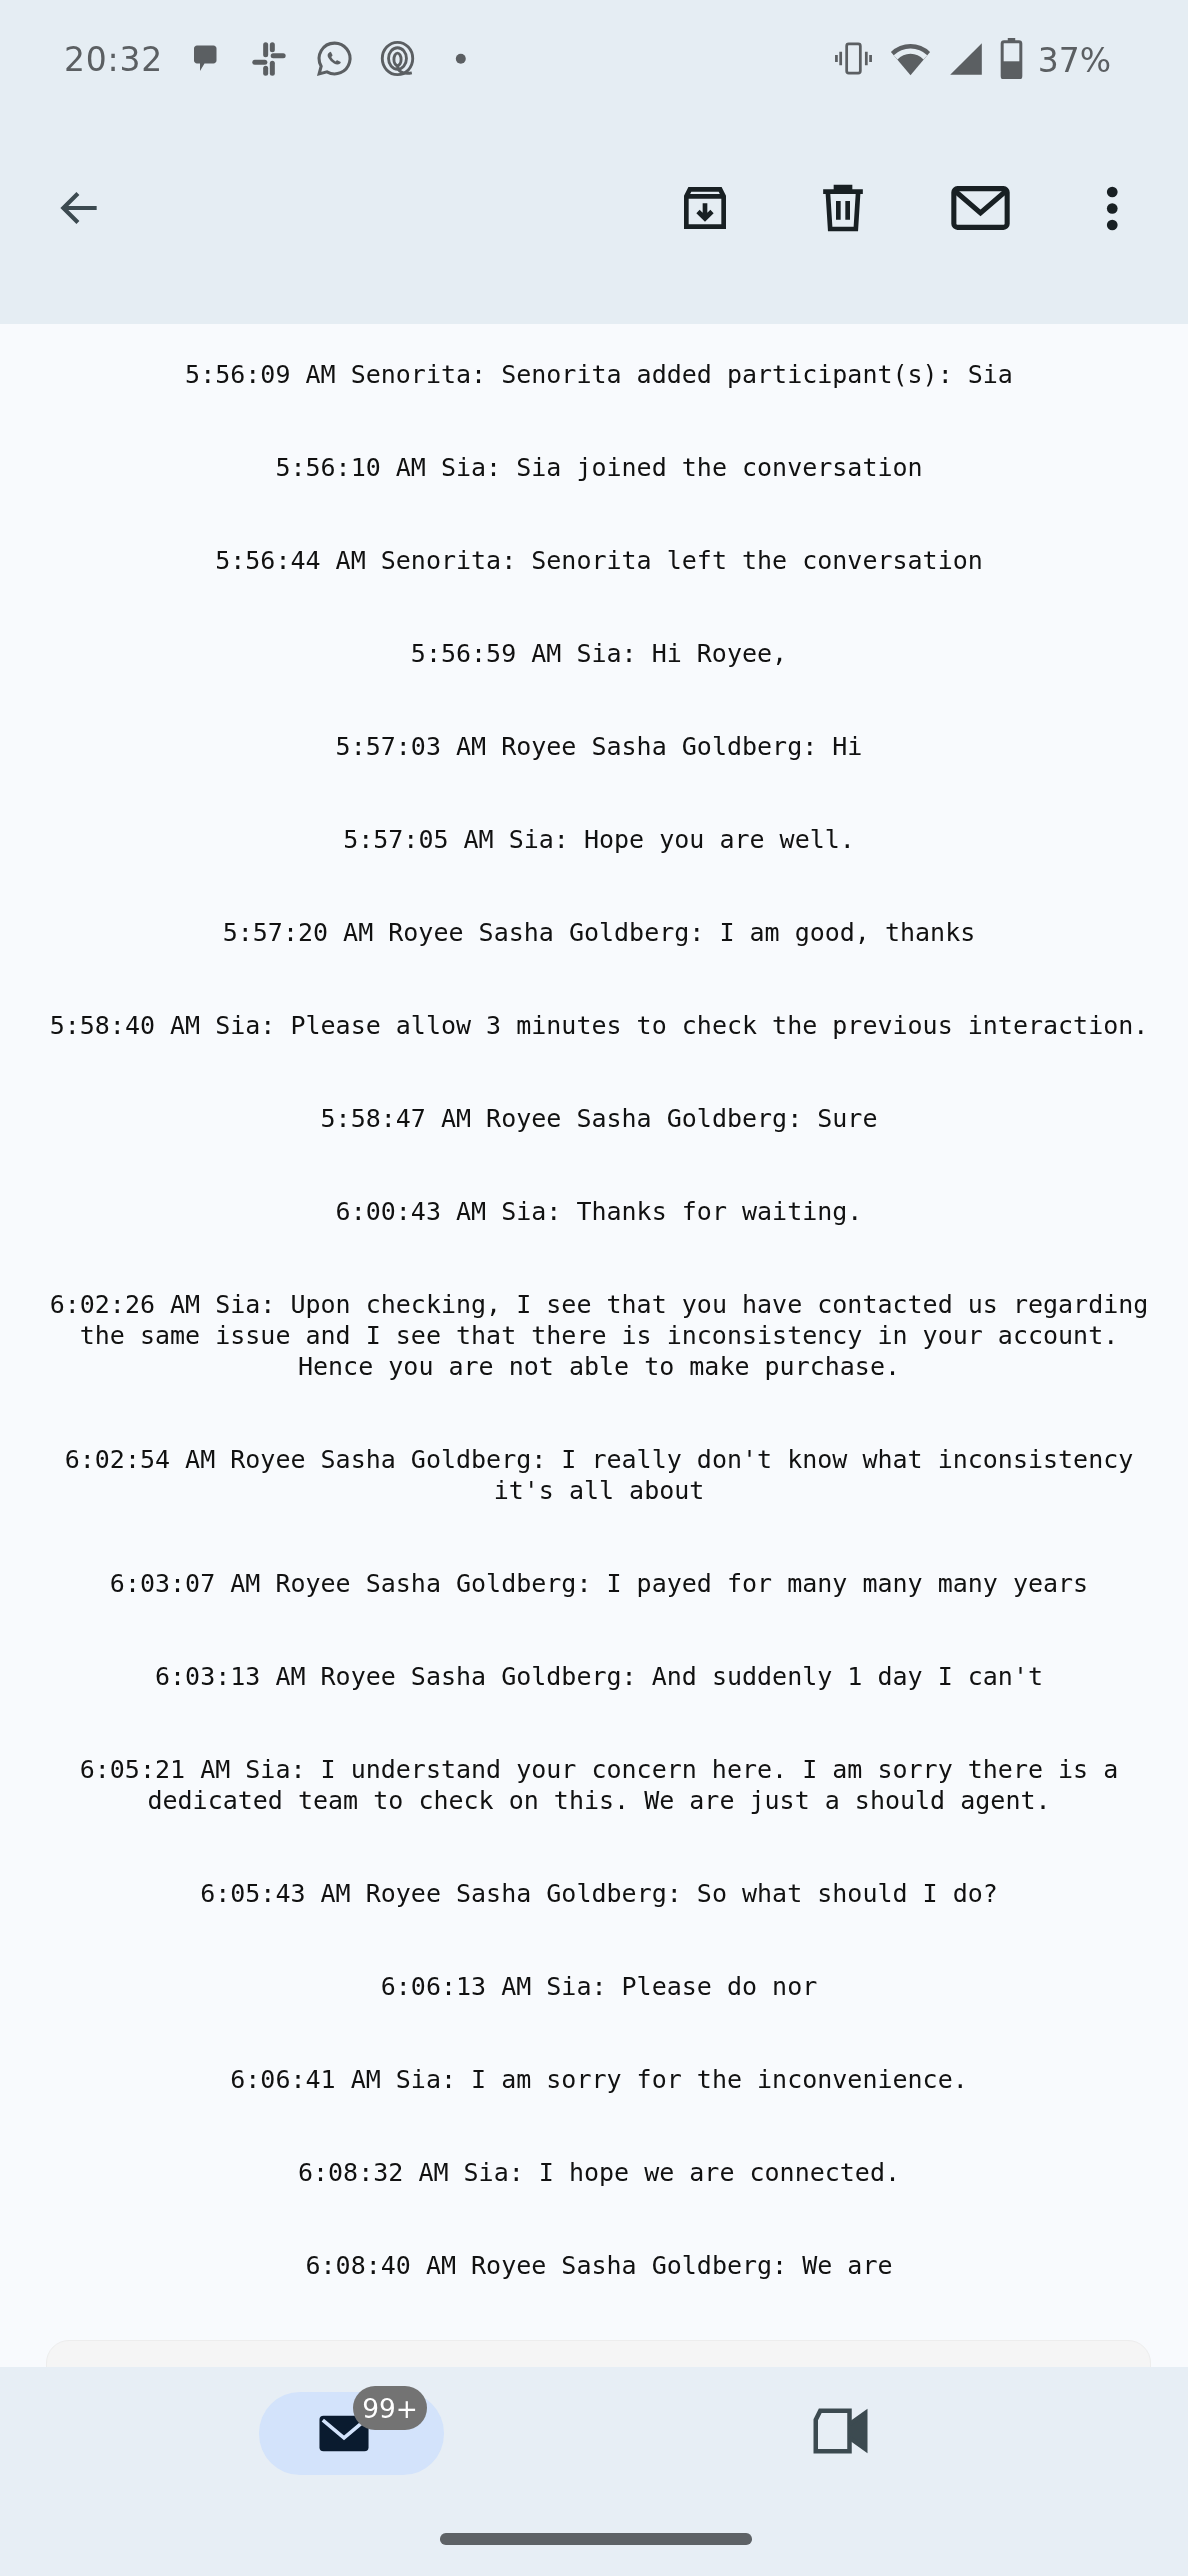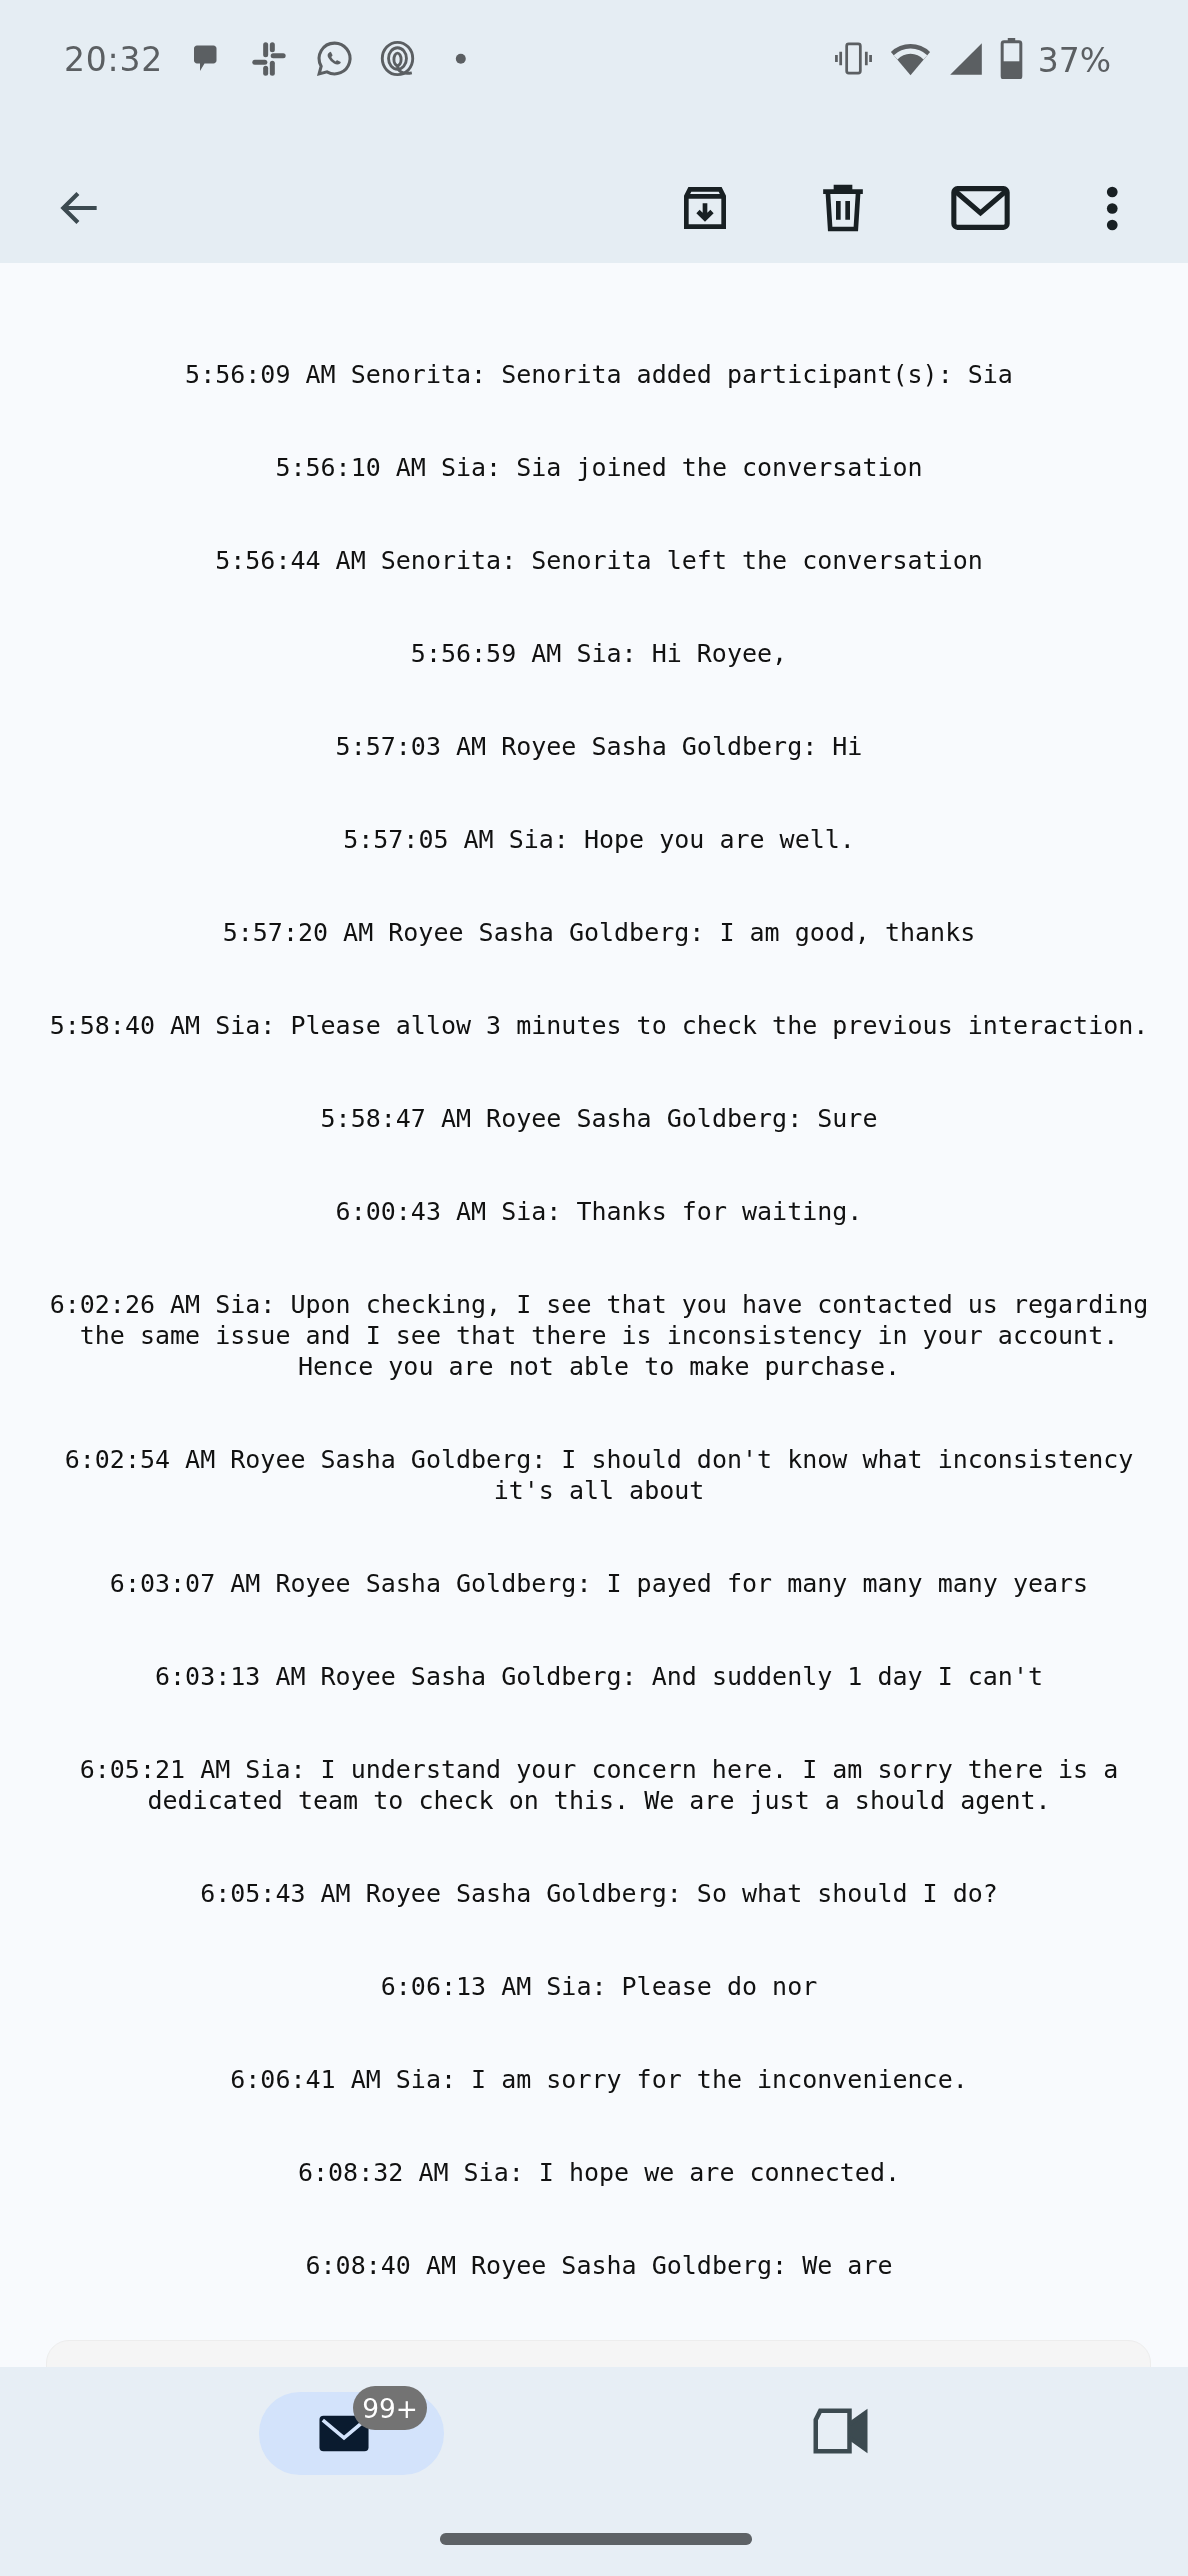"20:32" .topbar { height: 263px -> 324px }
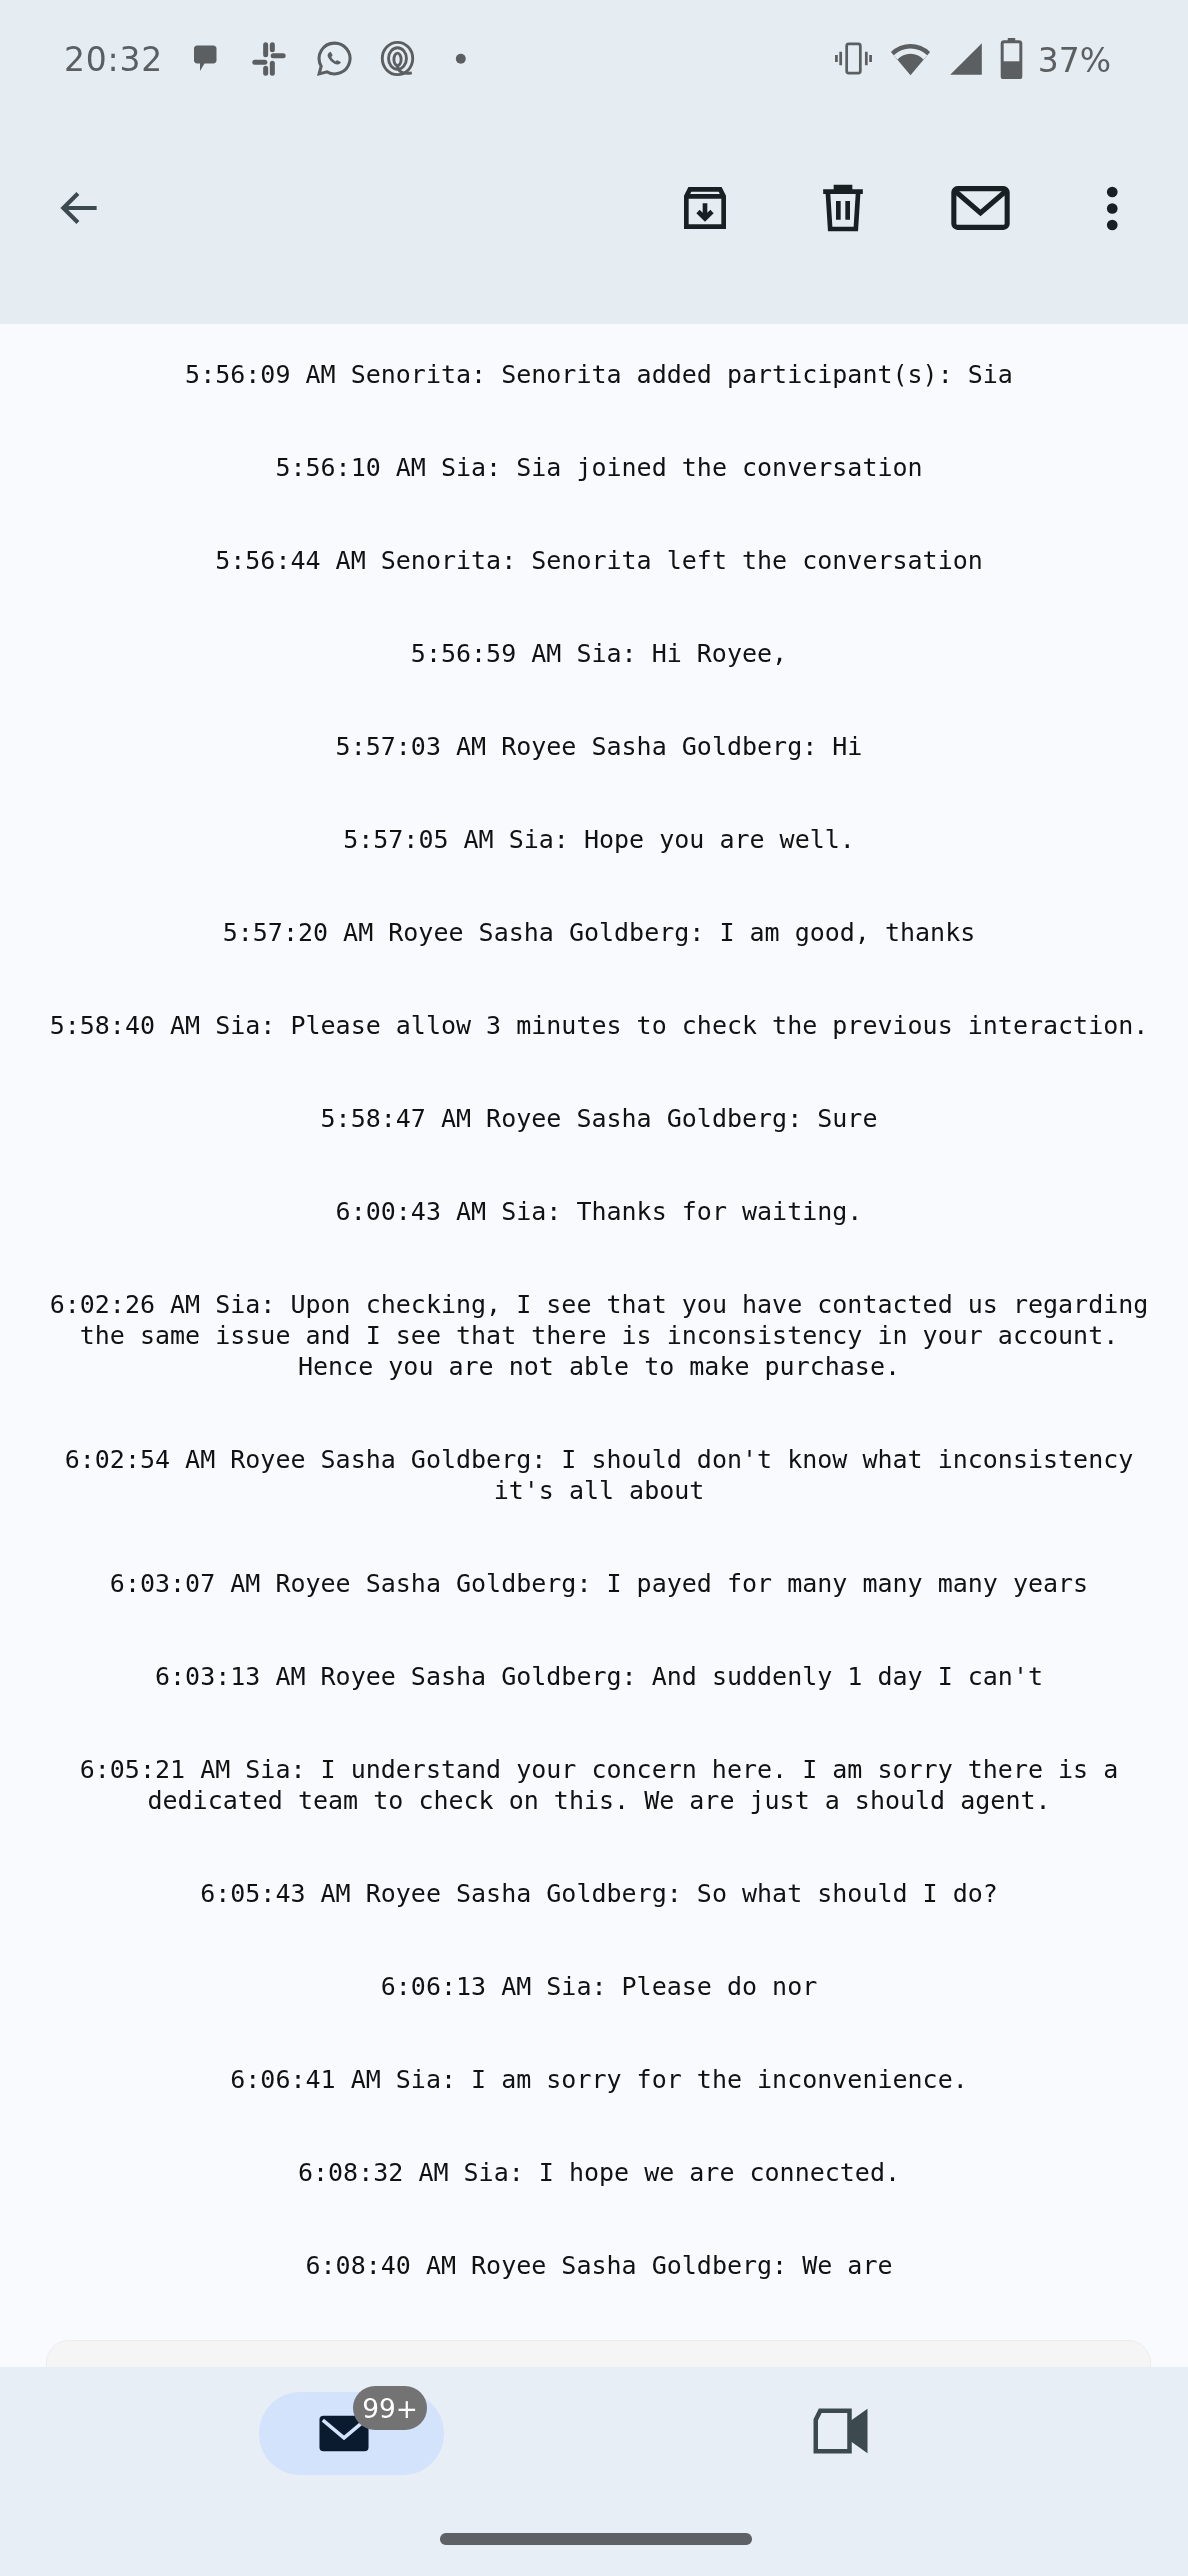"6:02:54 AM Royee Sasha Goldberg:" span.line { text: should -> really }
